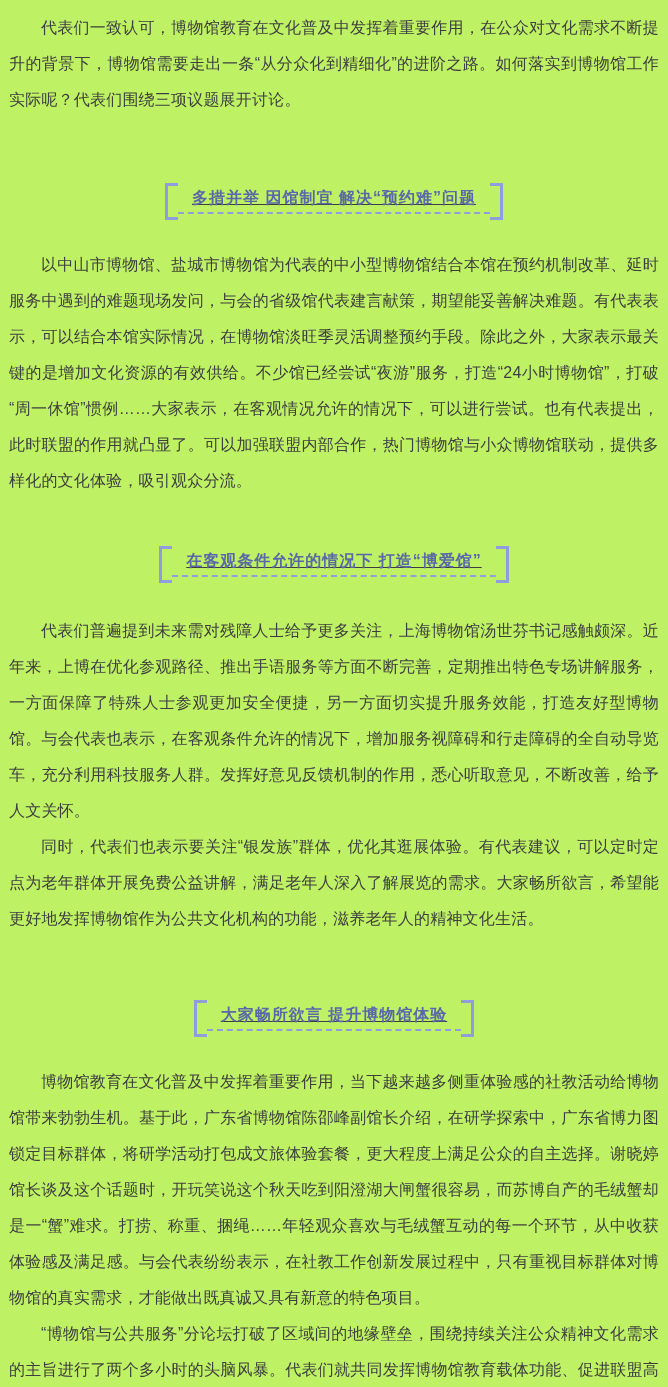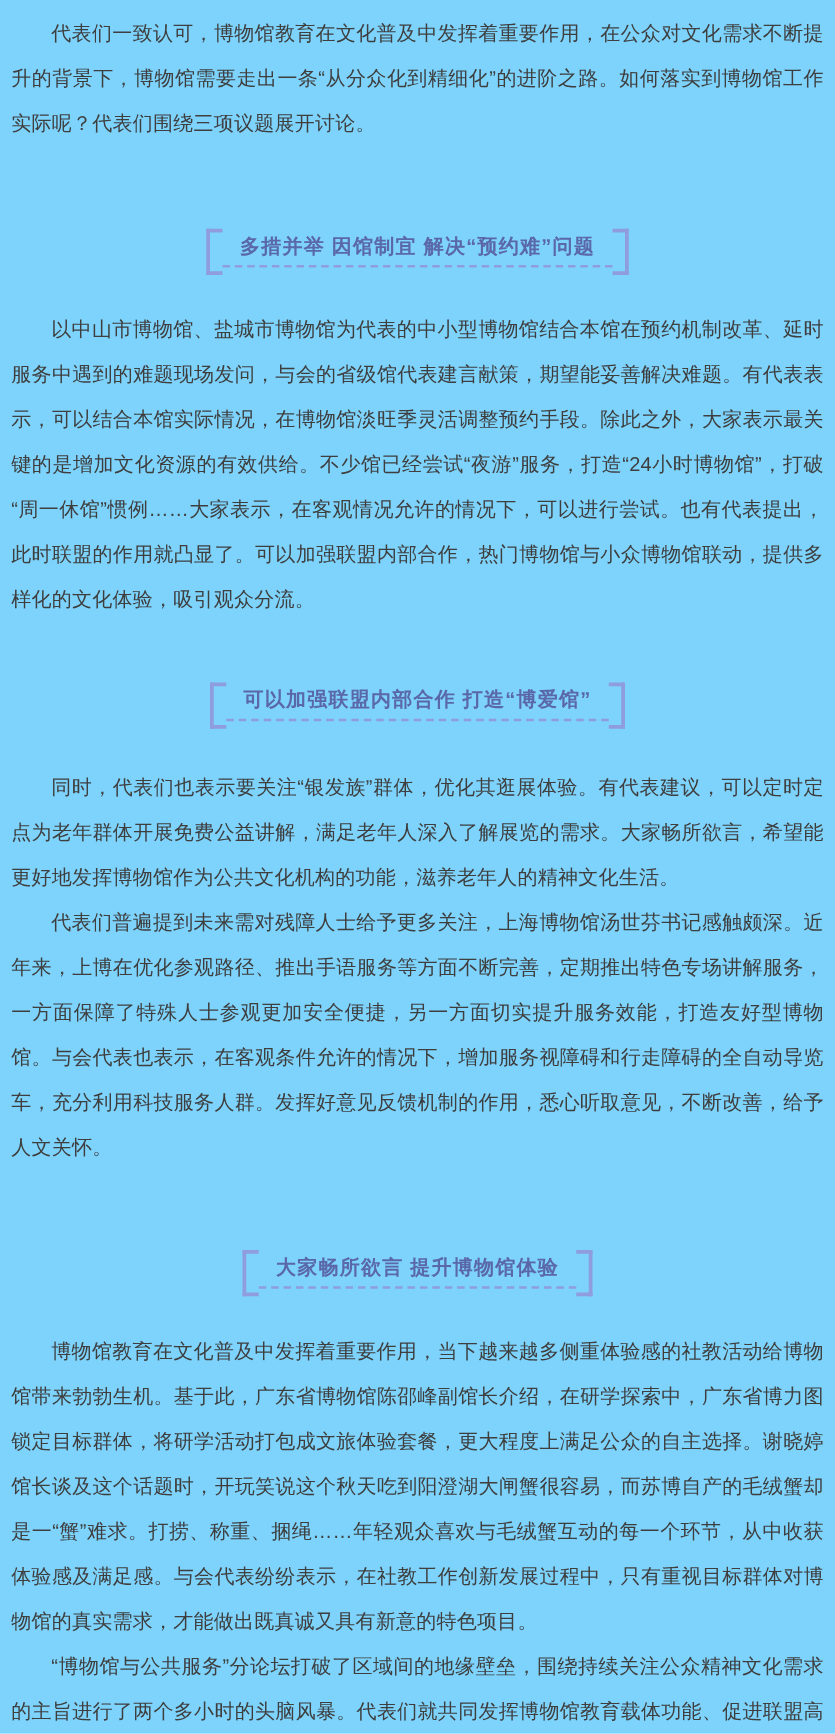"代表们一致认可，博物馆教育在文化普及中发挥着重要作用，在公众对文化需求不断提升的" .article { background: #7dd3fc -> #bef264 }
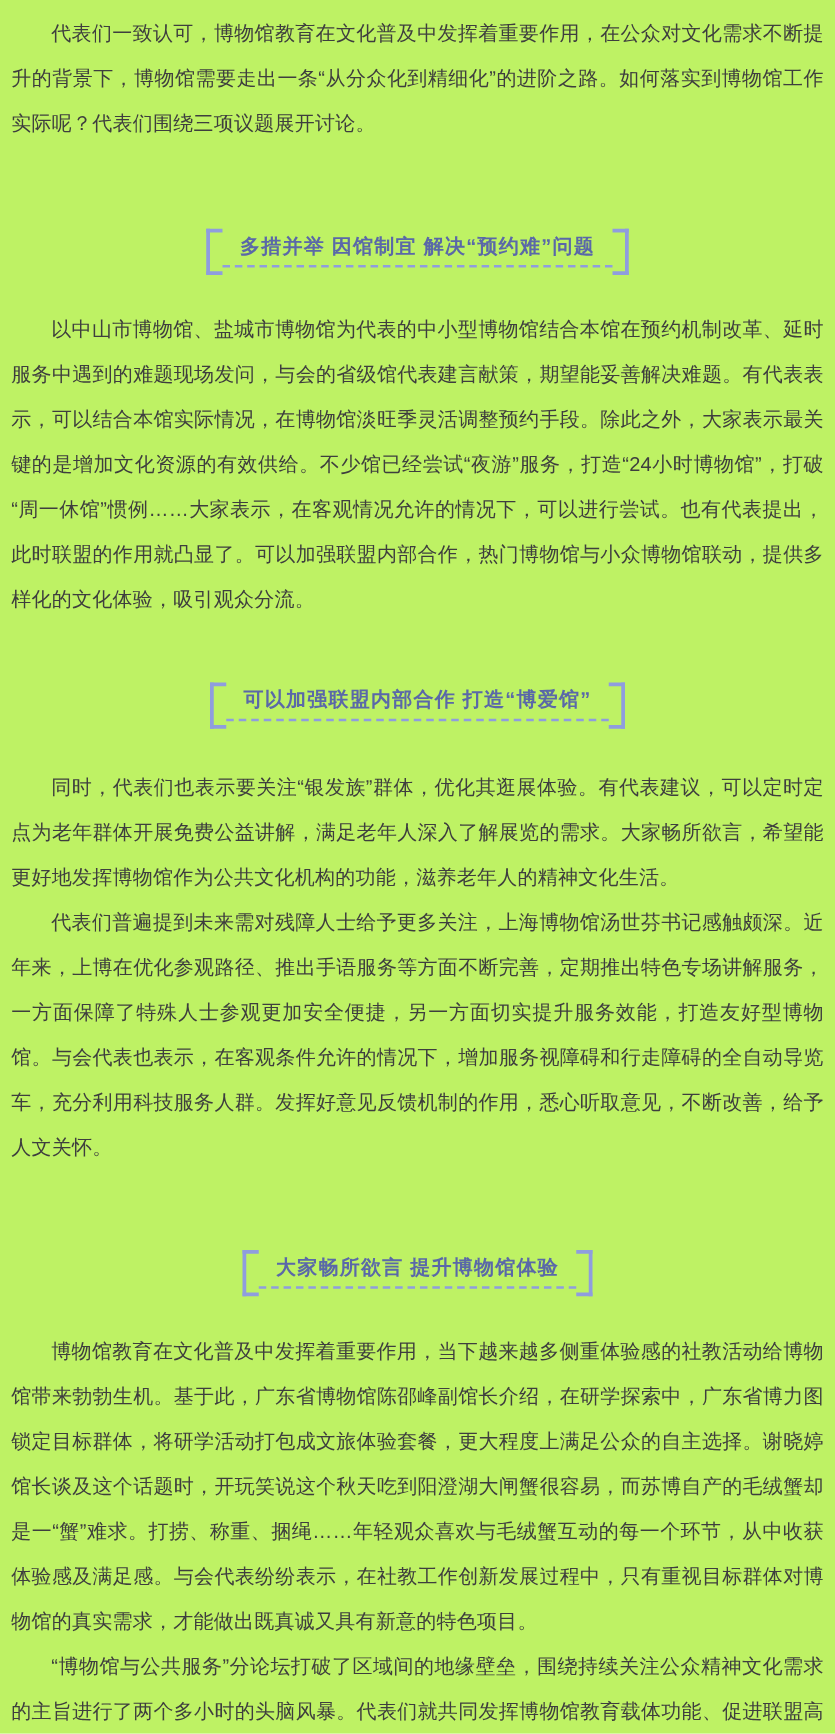"多措并举 因馆制宜 解决“预约难”问题" .bracket-box { text-decoration: none -> underline }
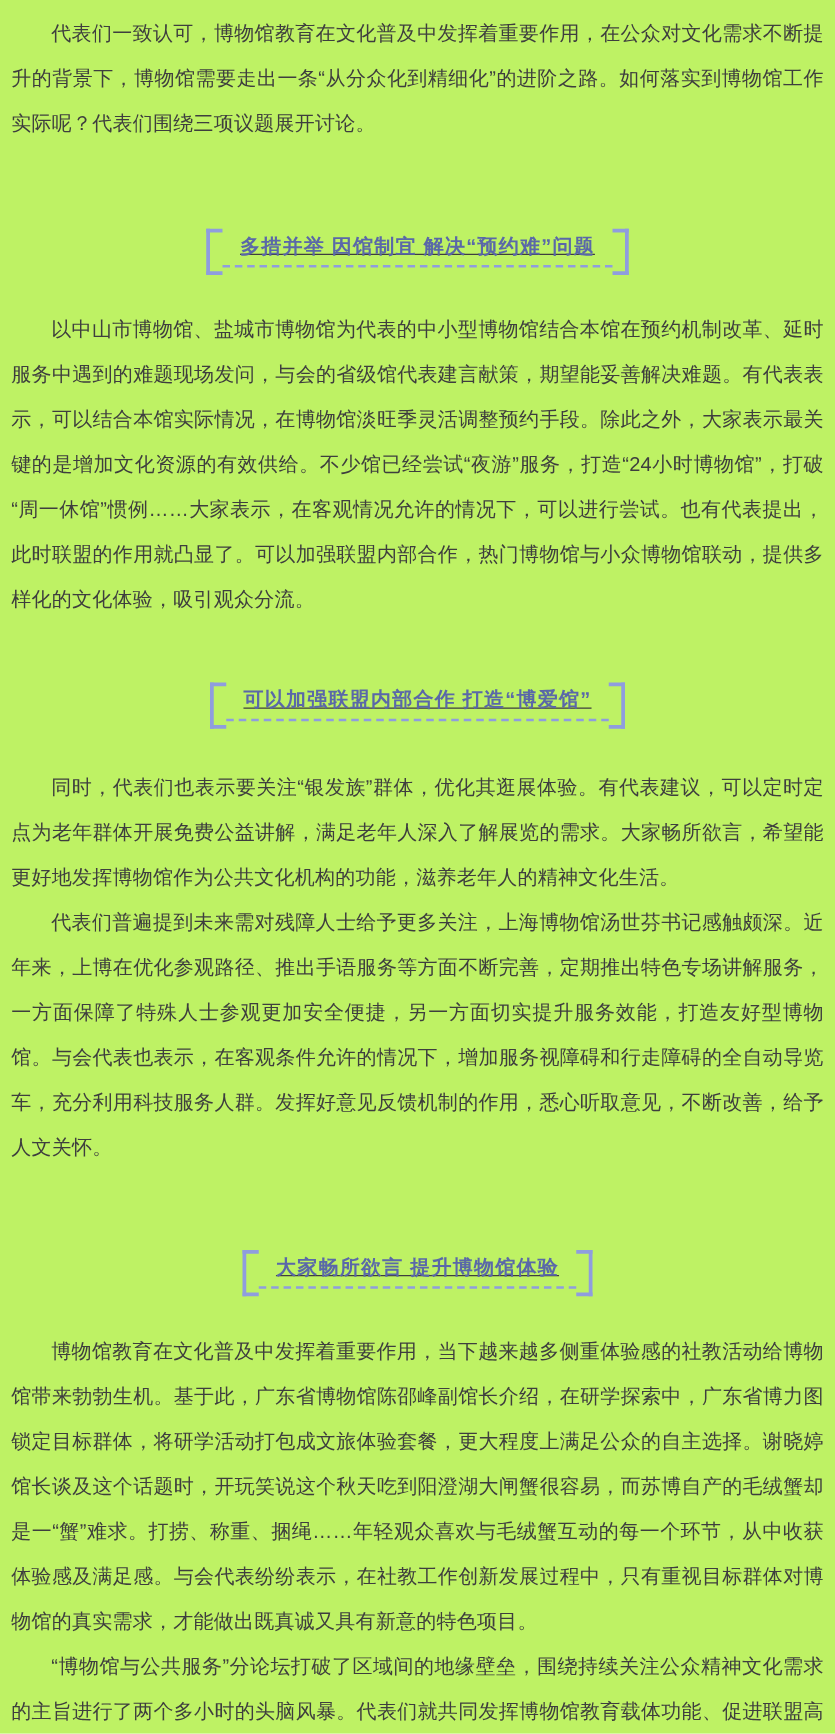"可以加强联盟内部合作 打造“博爱馆”" span.heading-text { text: 可以加强联盟内部合作 -> 在客观条件允许的情况下 }
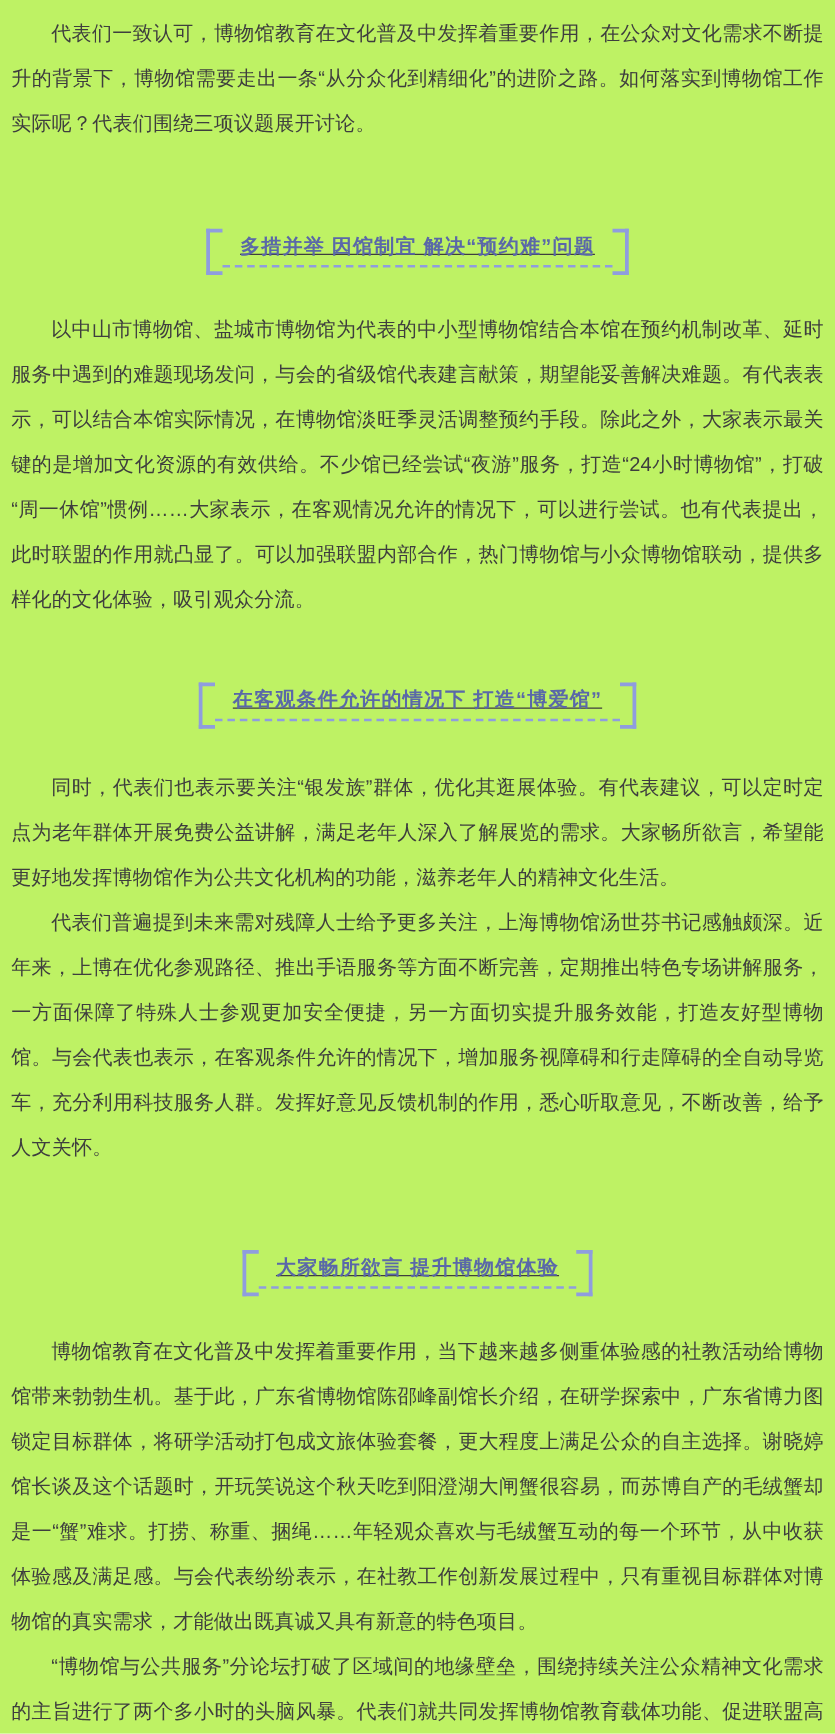"同时，代表们也表示要关注“银发族”群体，优化其逛展体验。有代表建议，可以定时定点" p.para { order: before "代表们普遍提到未来需对残障人士给予更多关注，上海博物馆汤世芬书记感触颇深。近年来" -> after "代表们普遍提到未来需对残障人士给予更多关注，上海博物馆汤世芬书记感触颇深。近年来" }
